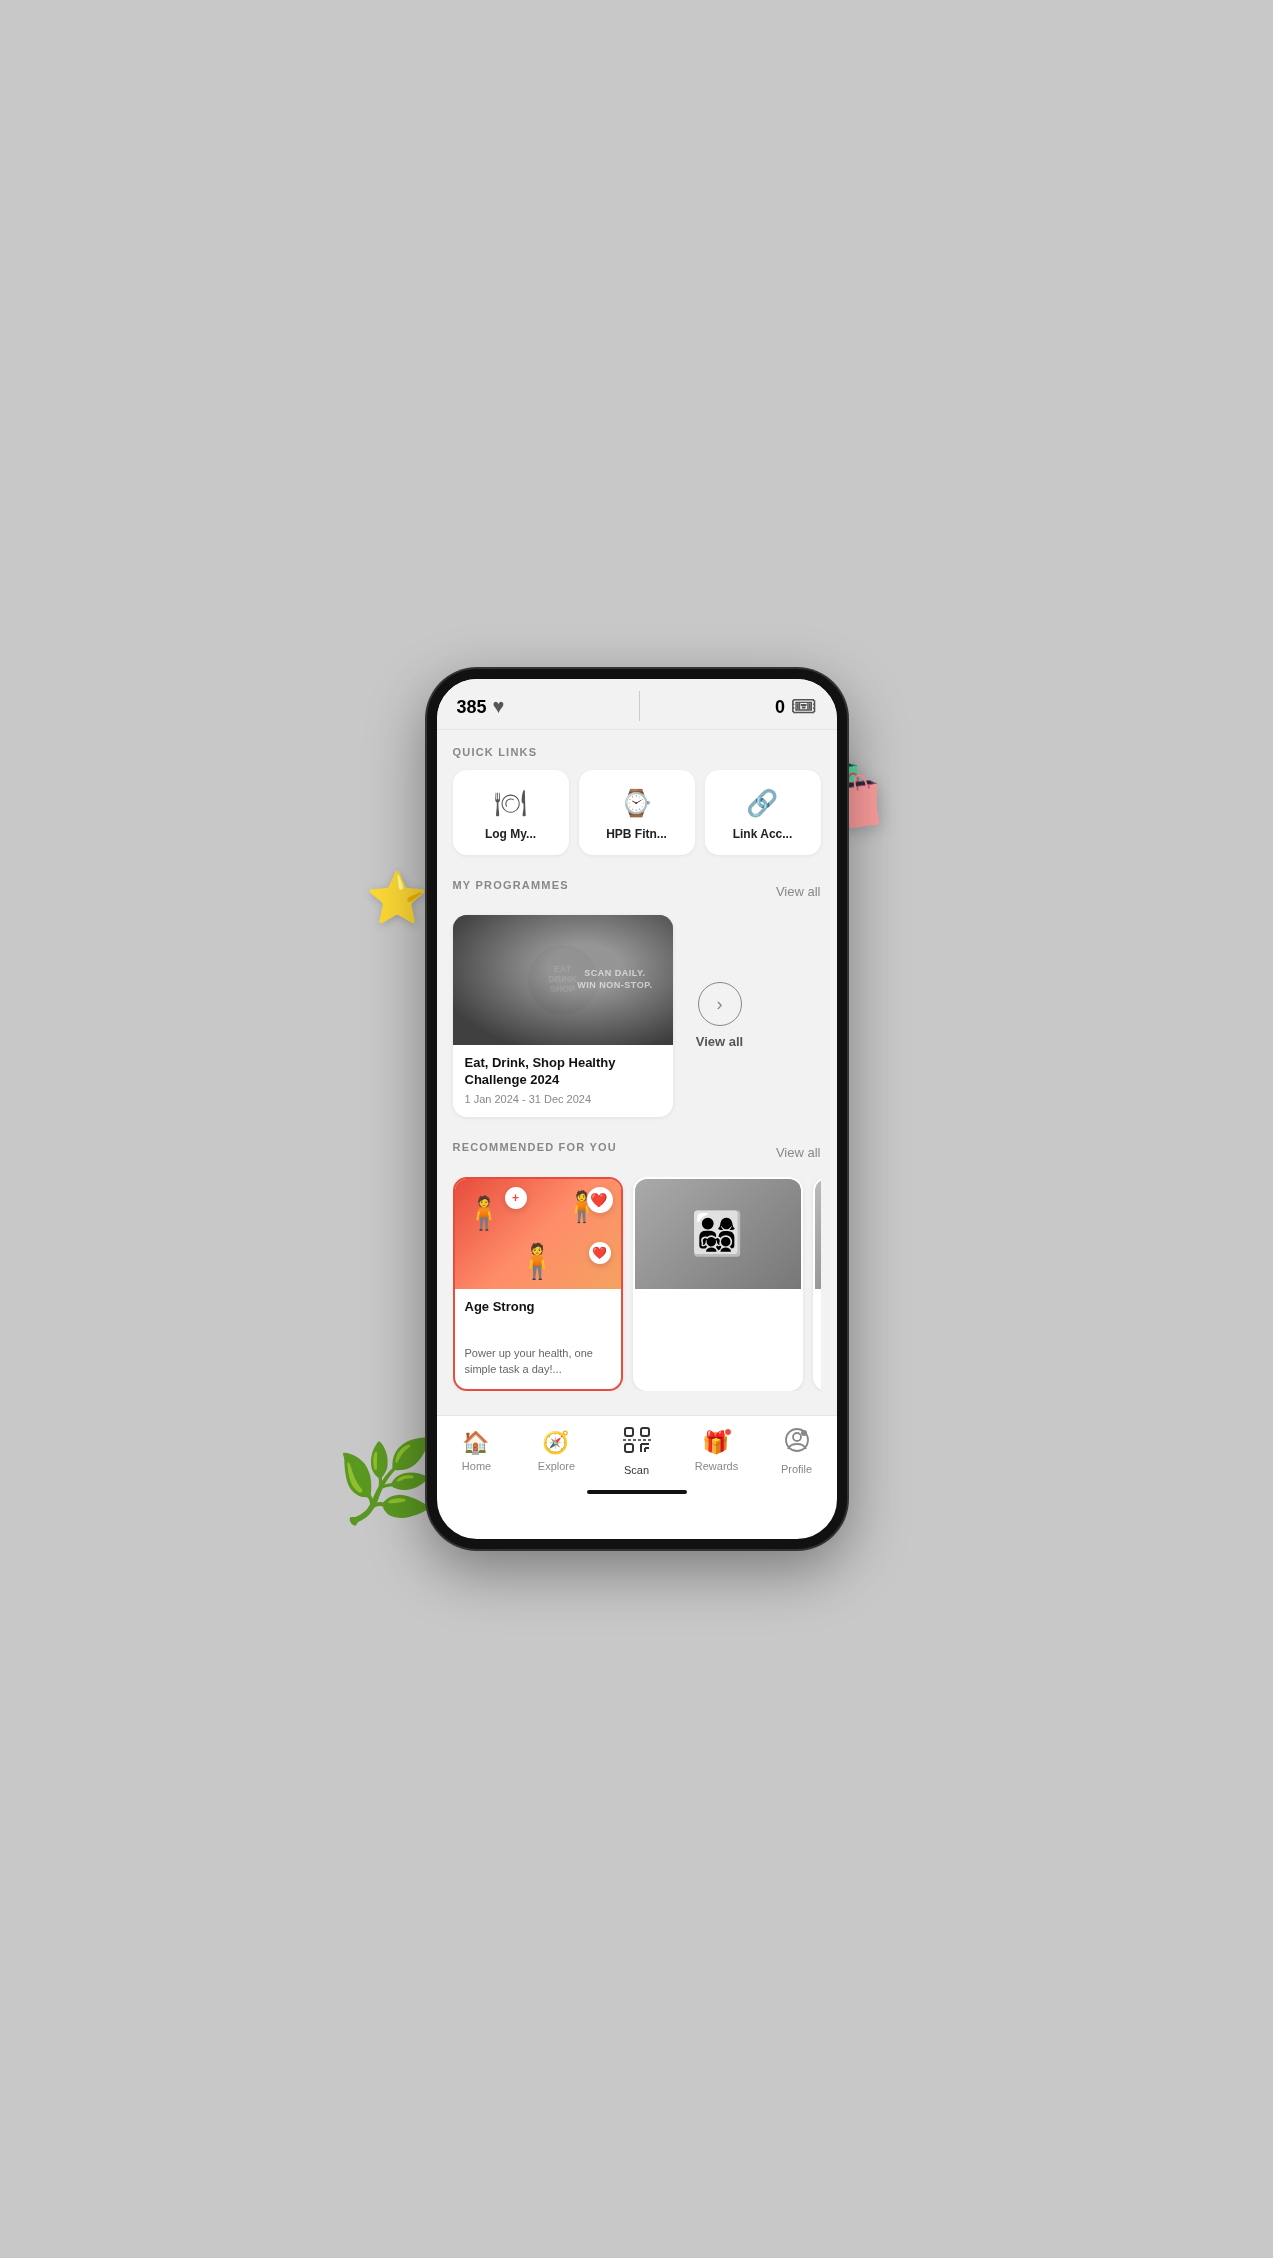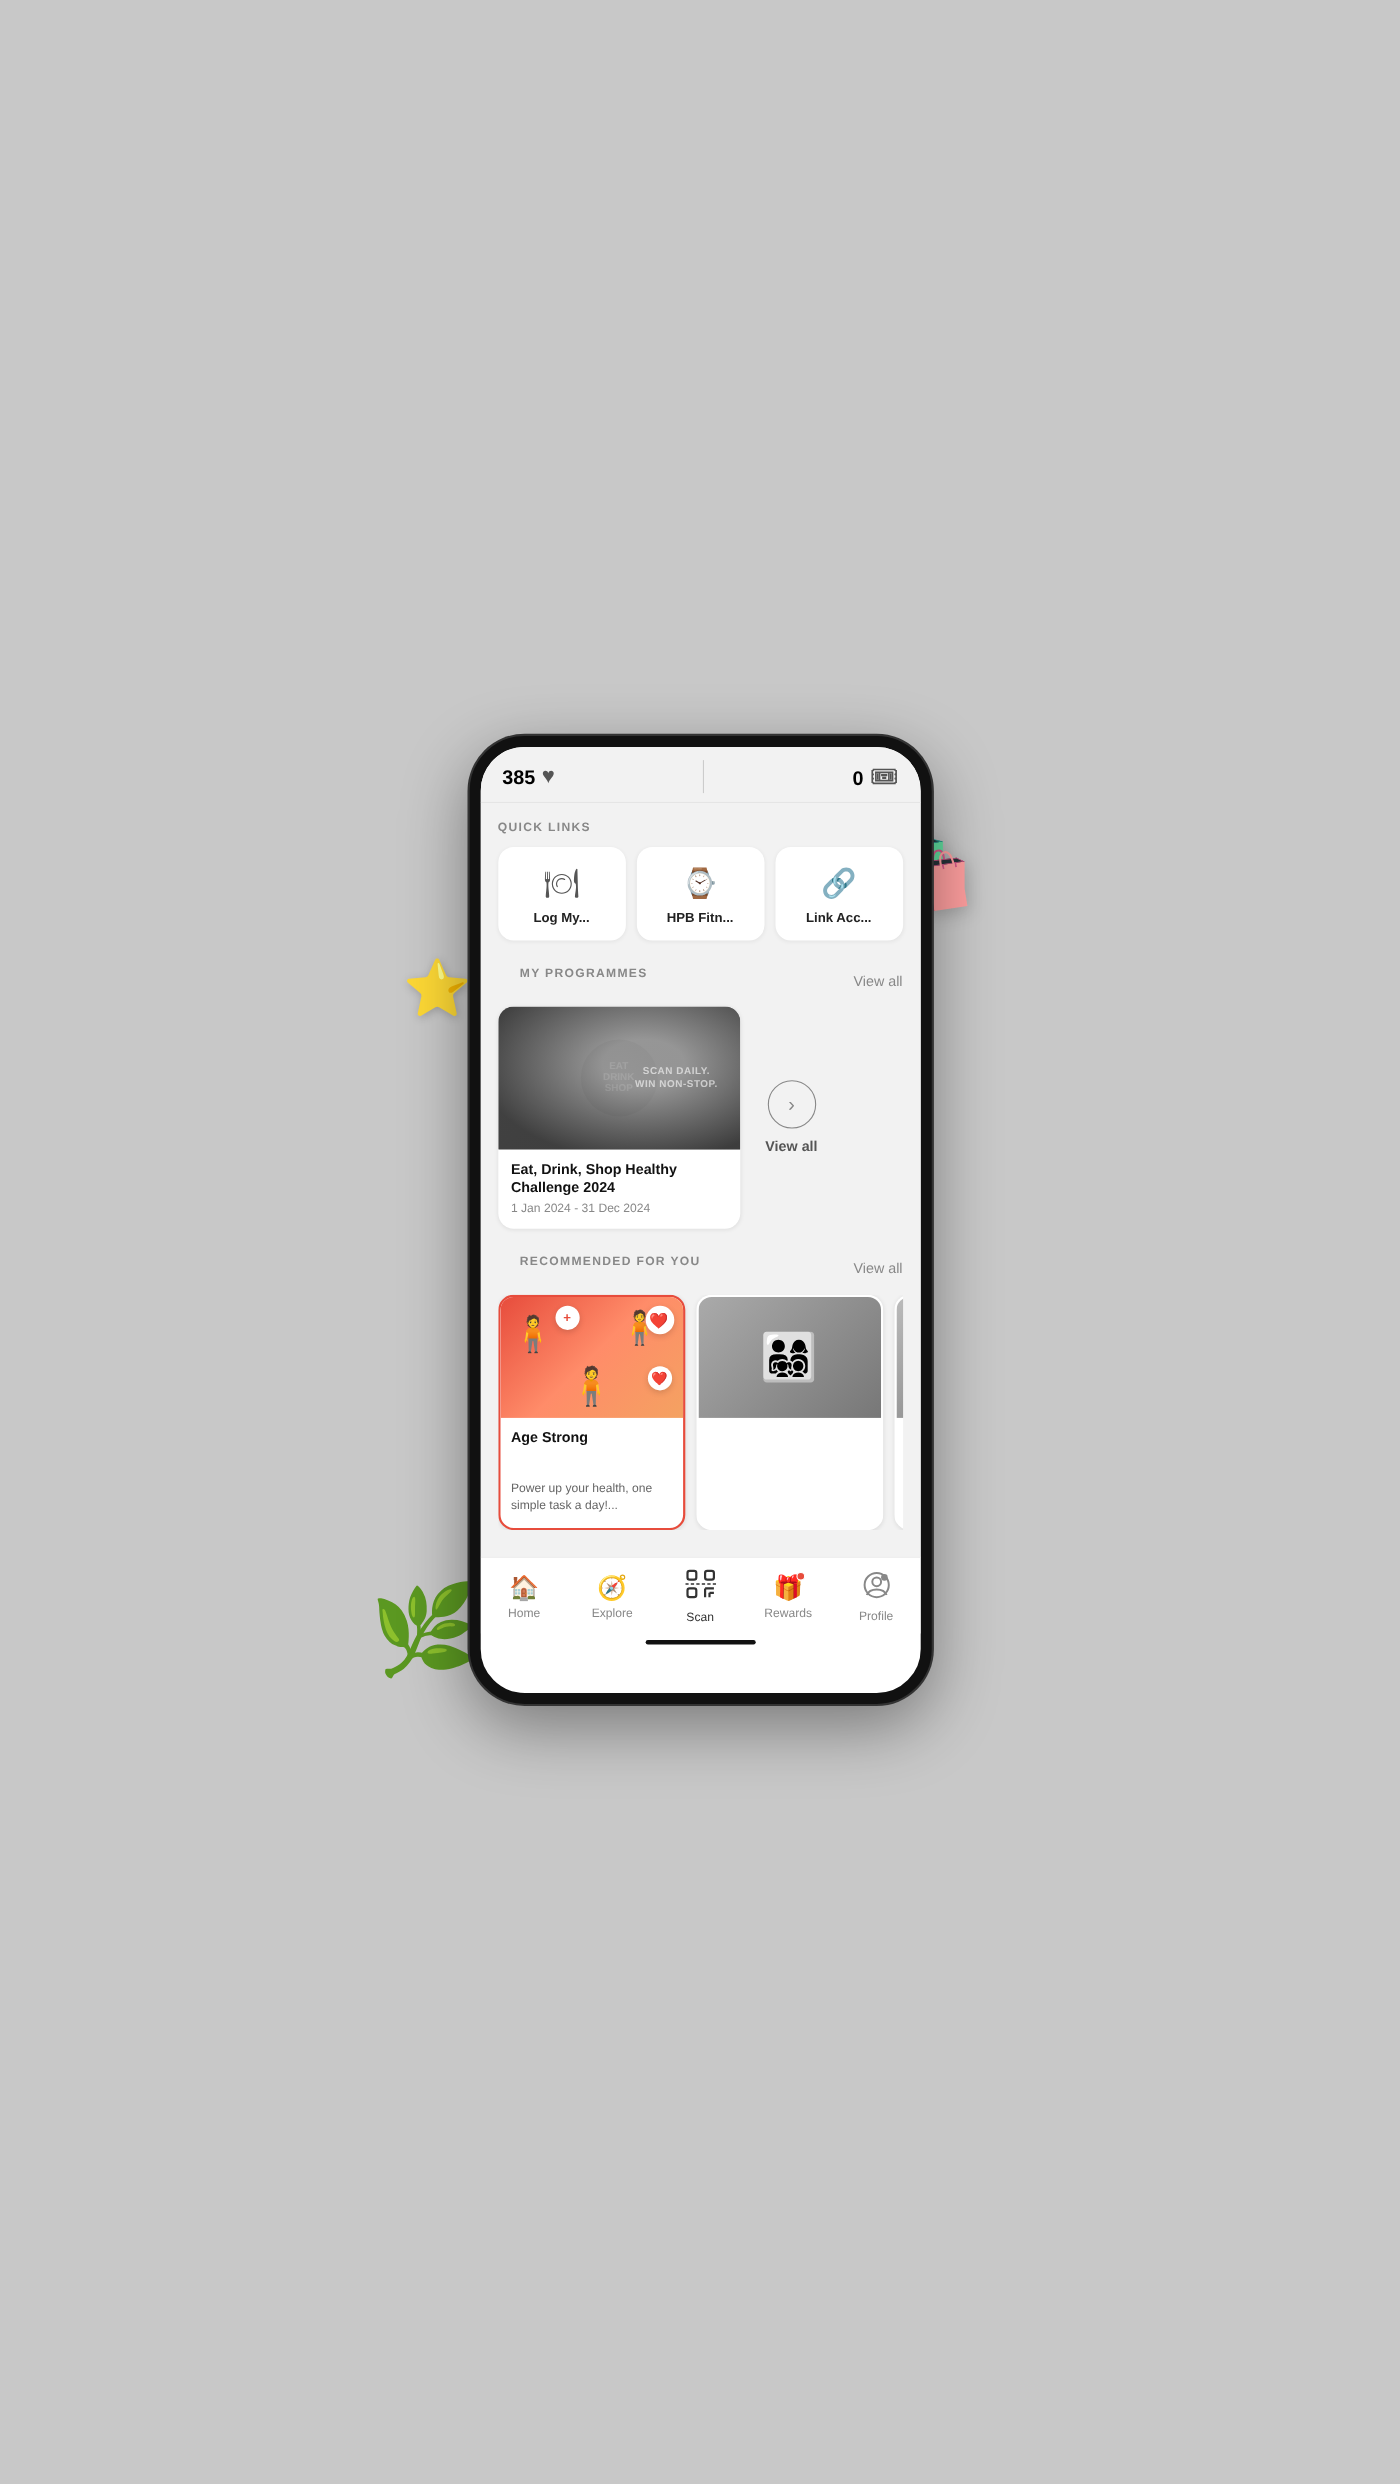"MY PROGRAMMES" .section-header { margin-left: 20px -> none }
